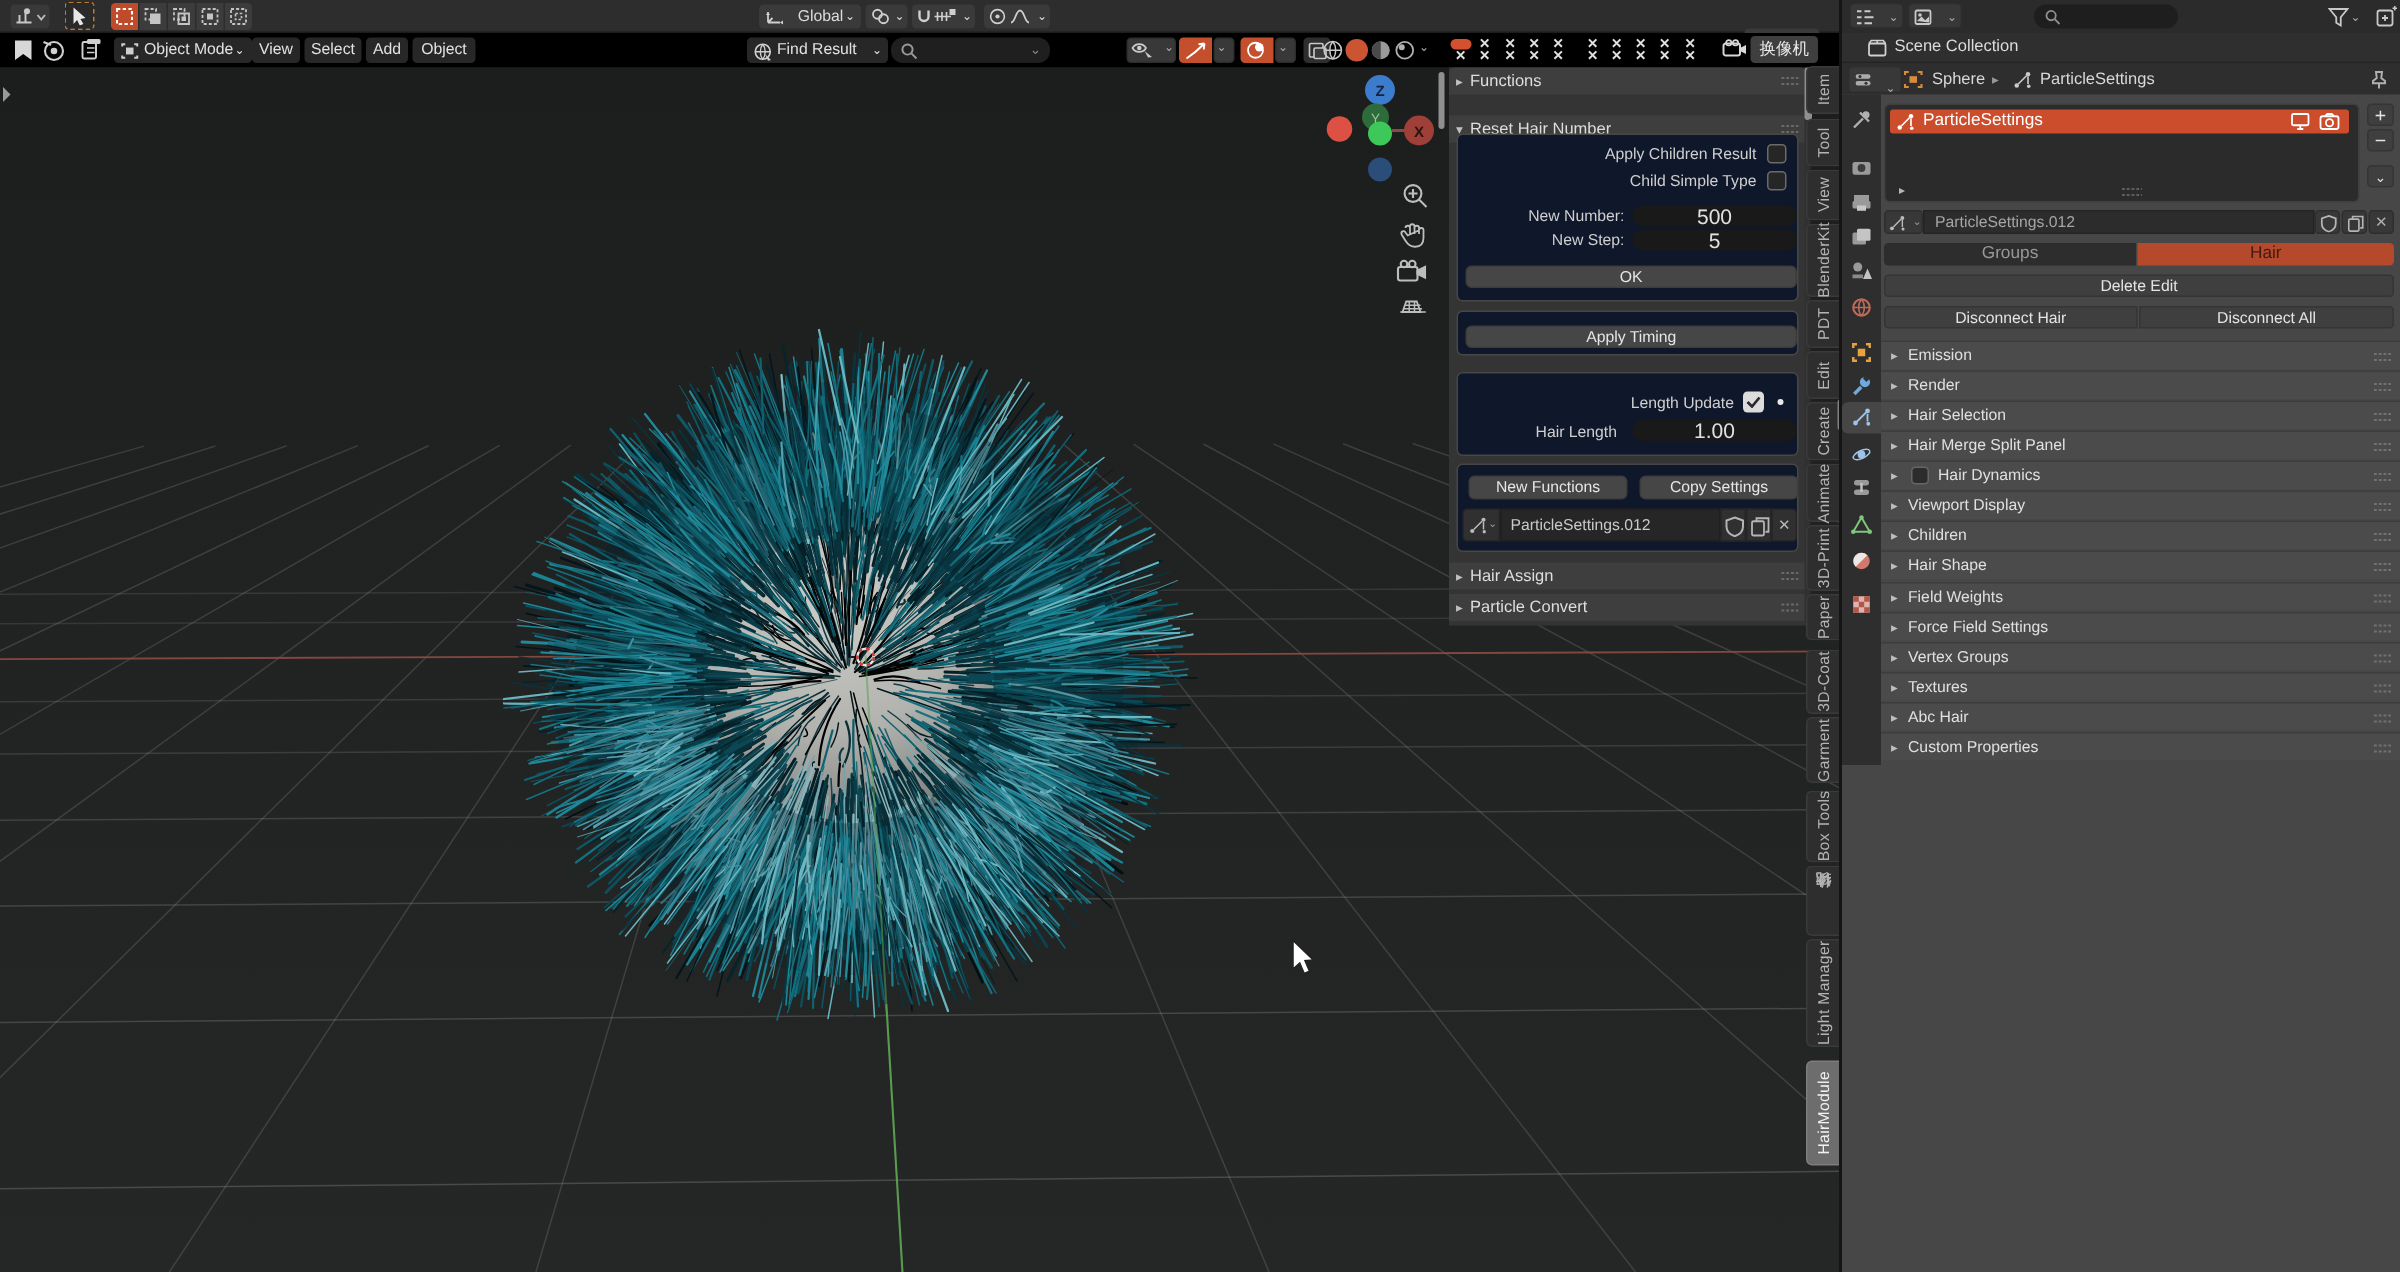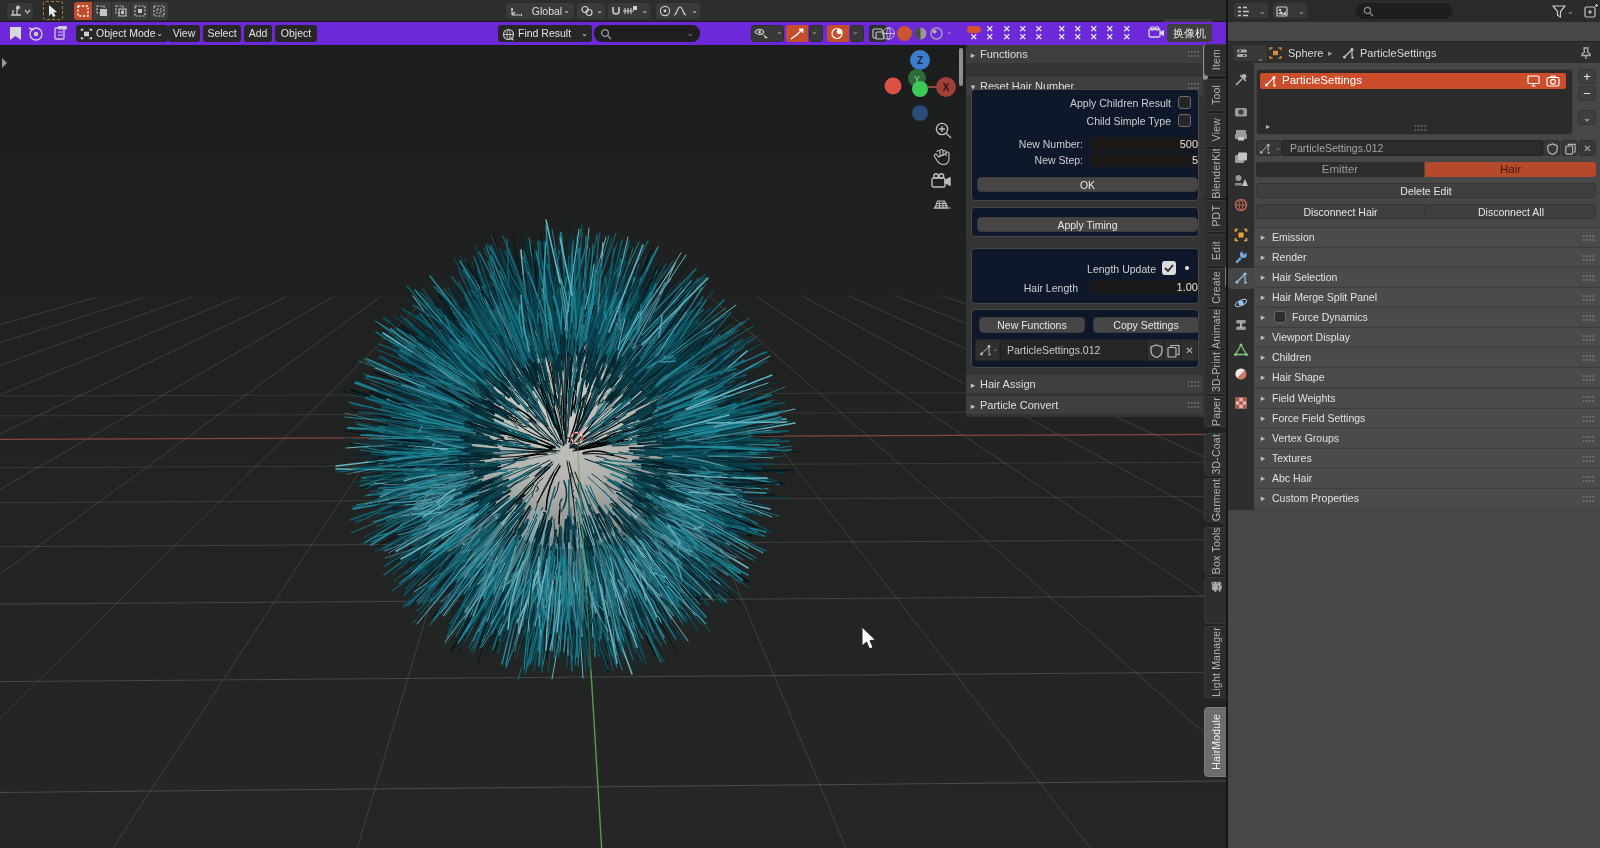"Object Mode" #vph { background: #6d28d9 -> #000000 }
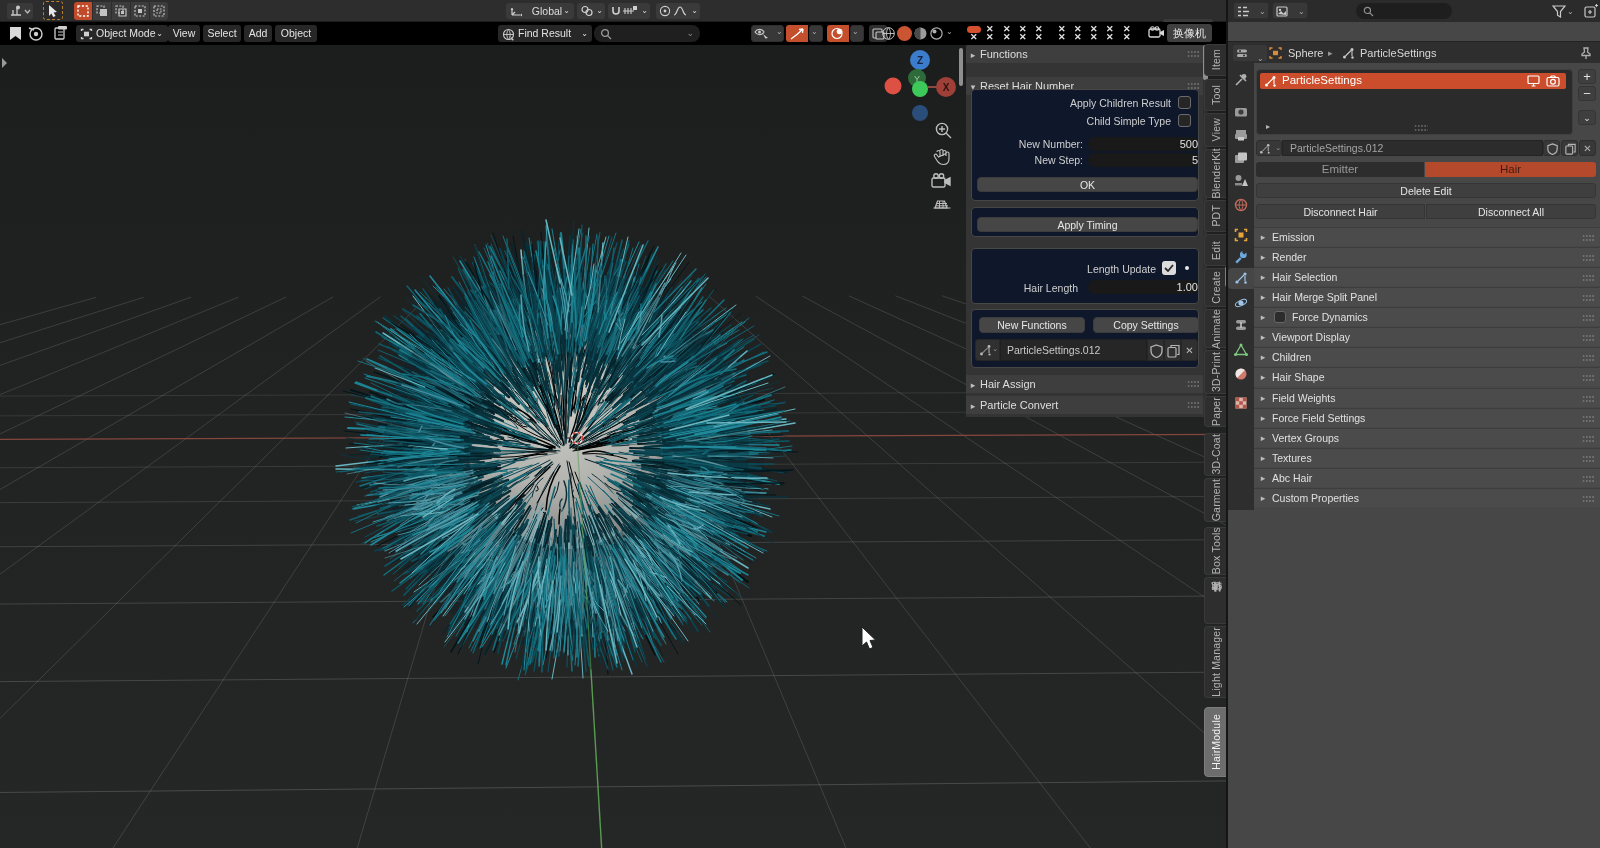"Scene Collection" div { html: none -> <div> <svg> <rect></rect> <path></path> </svg> <span>Scene Collection</span> </div> }
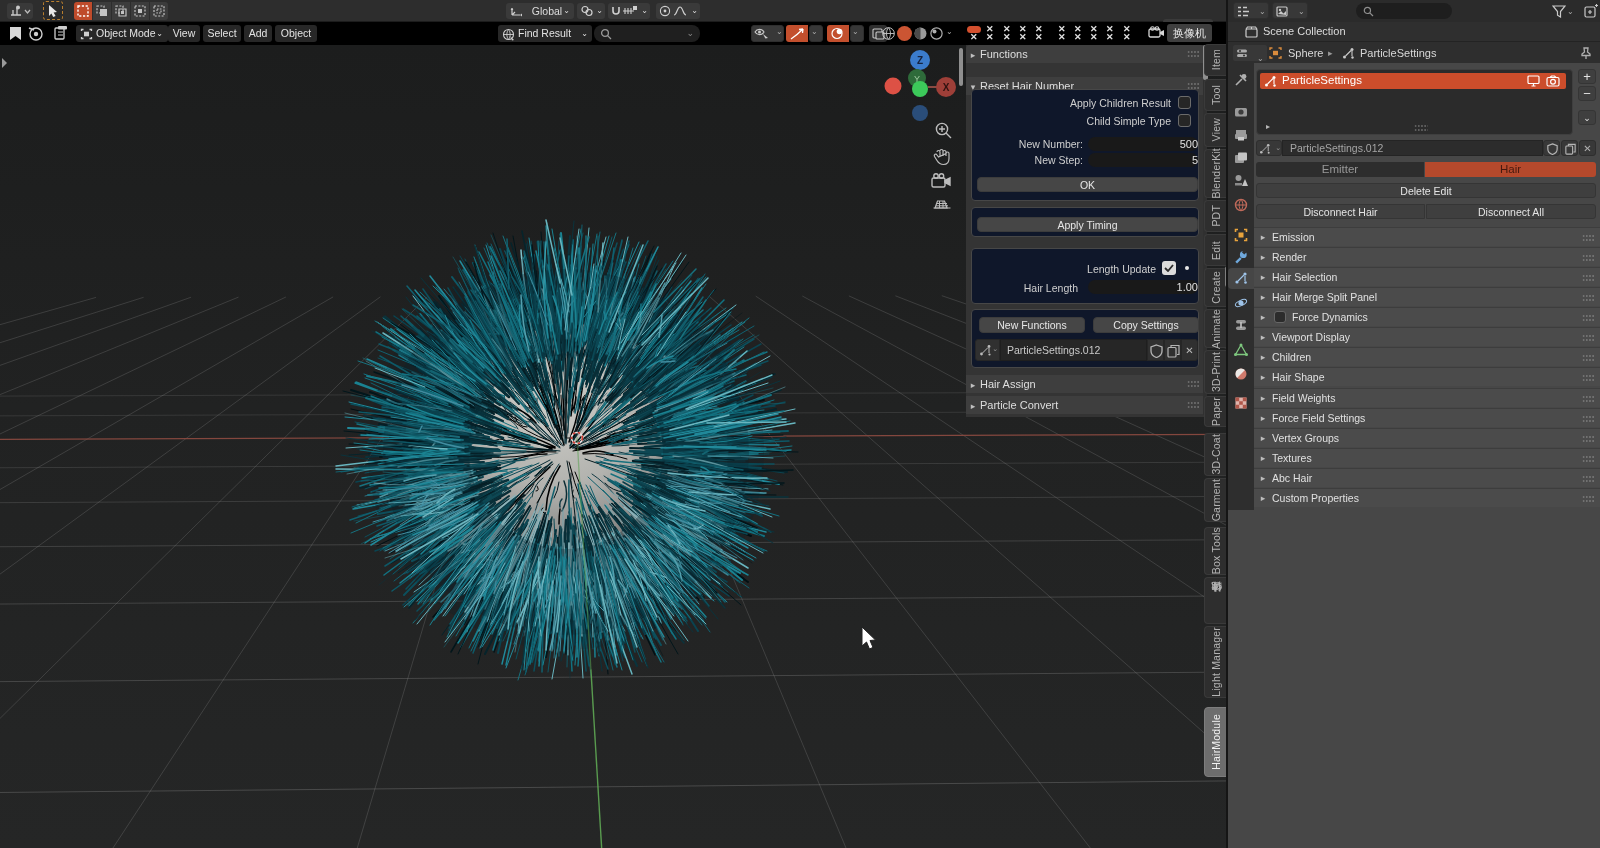"500" .fld { font-size: 11px -> 14px; text-align: right -> center }
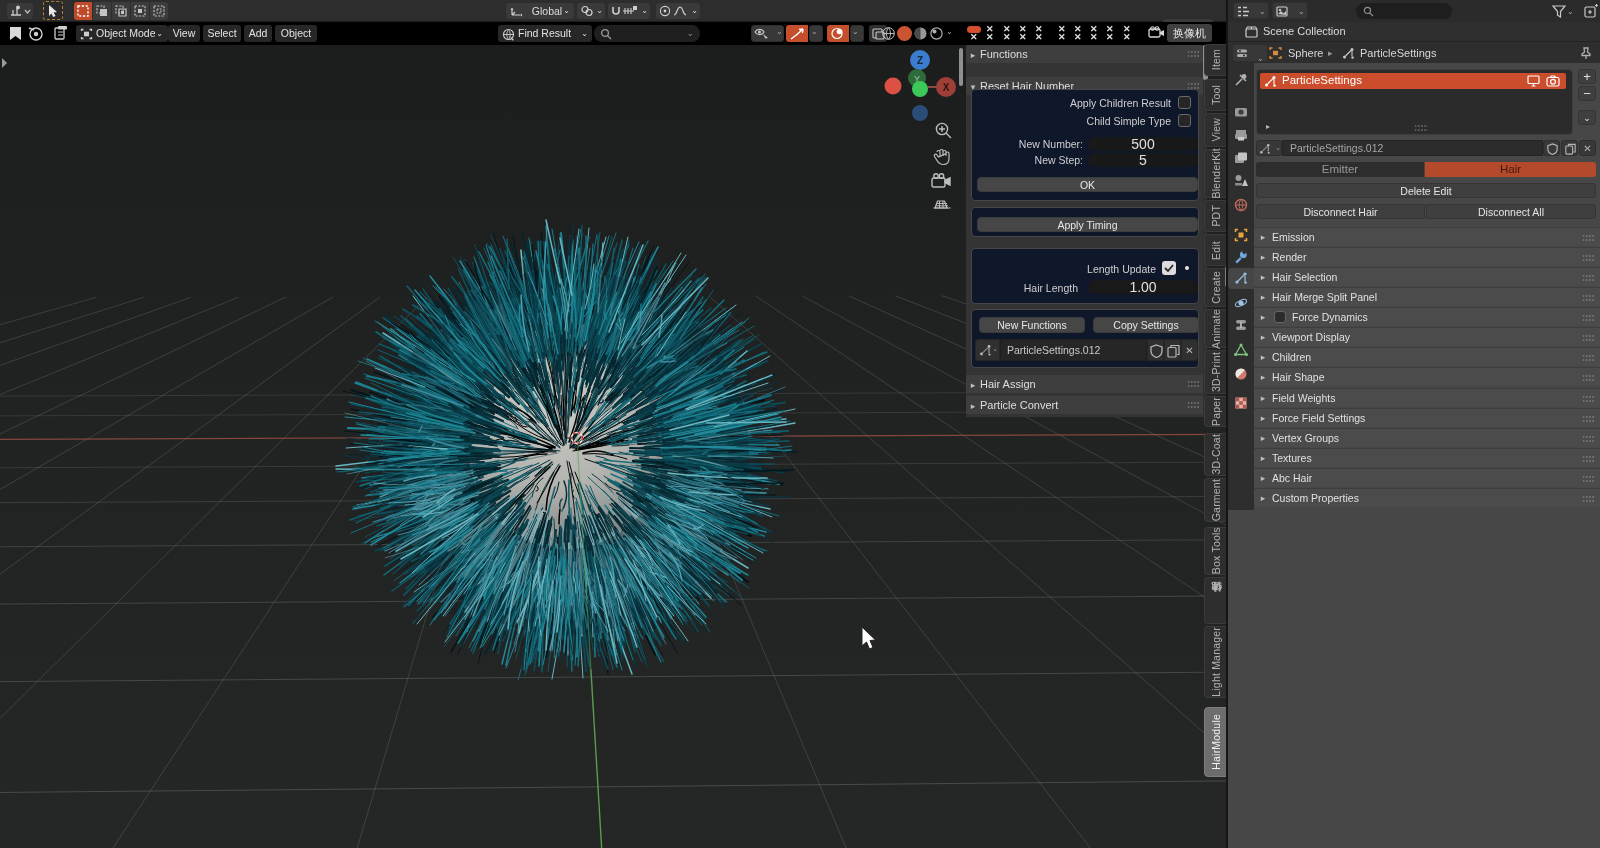"Emitter" div.abs { text: Emitter -> Groups }
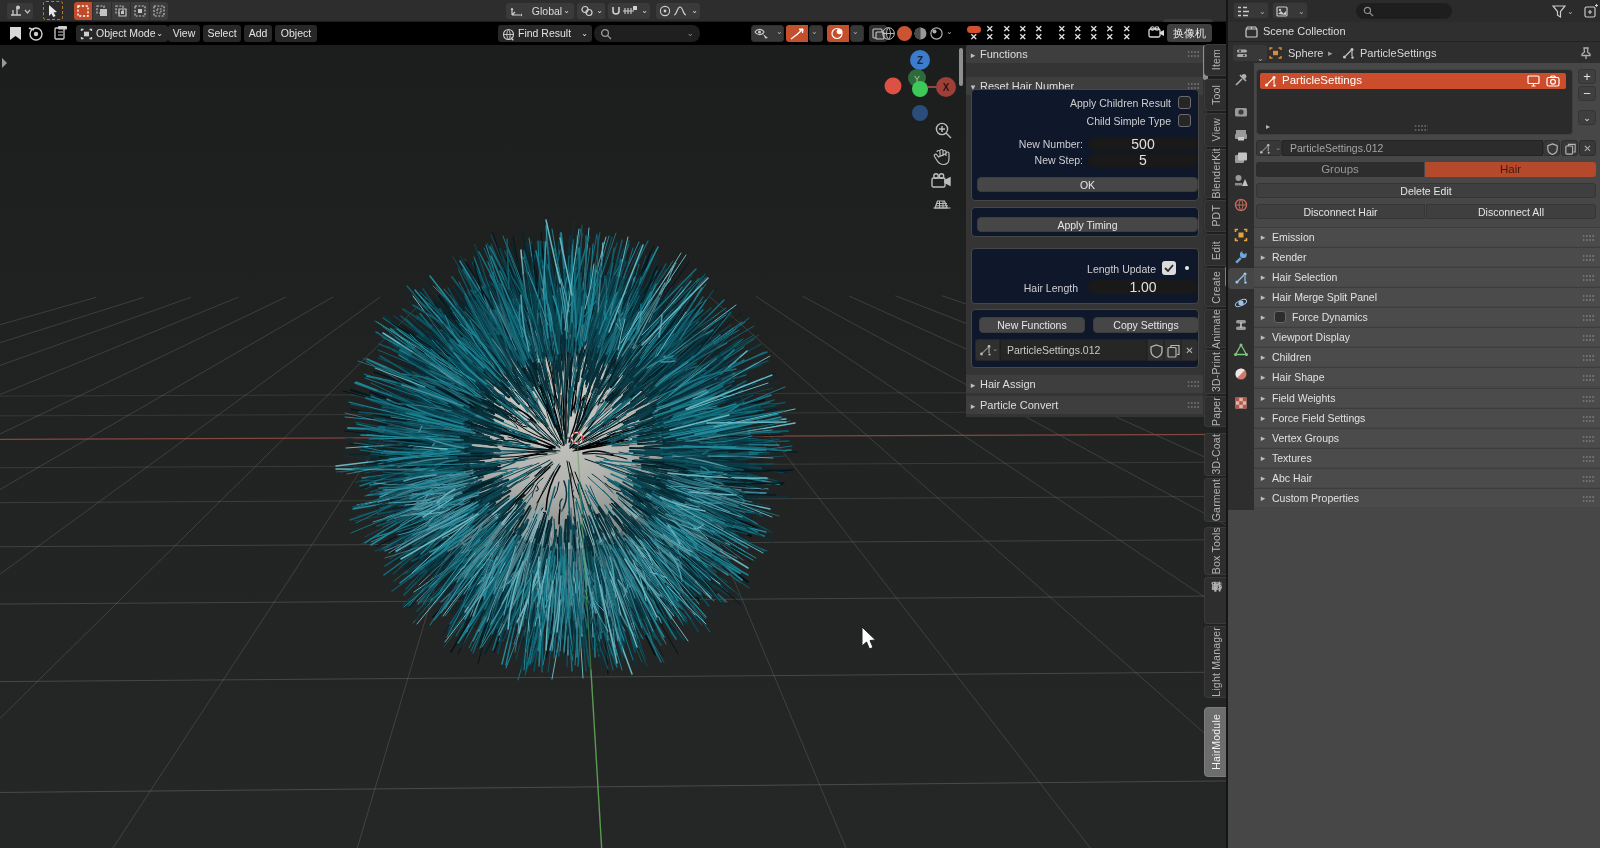"Force Dynamics" span { text: Force -> Hair }
